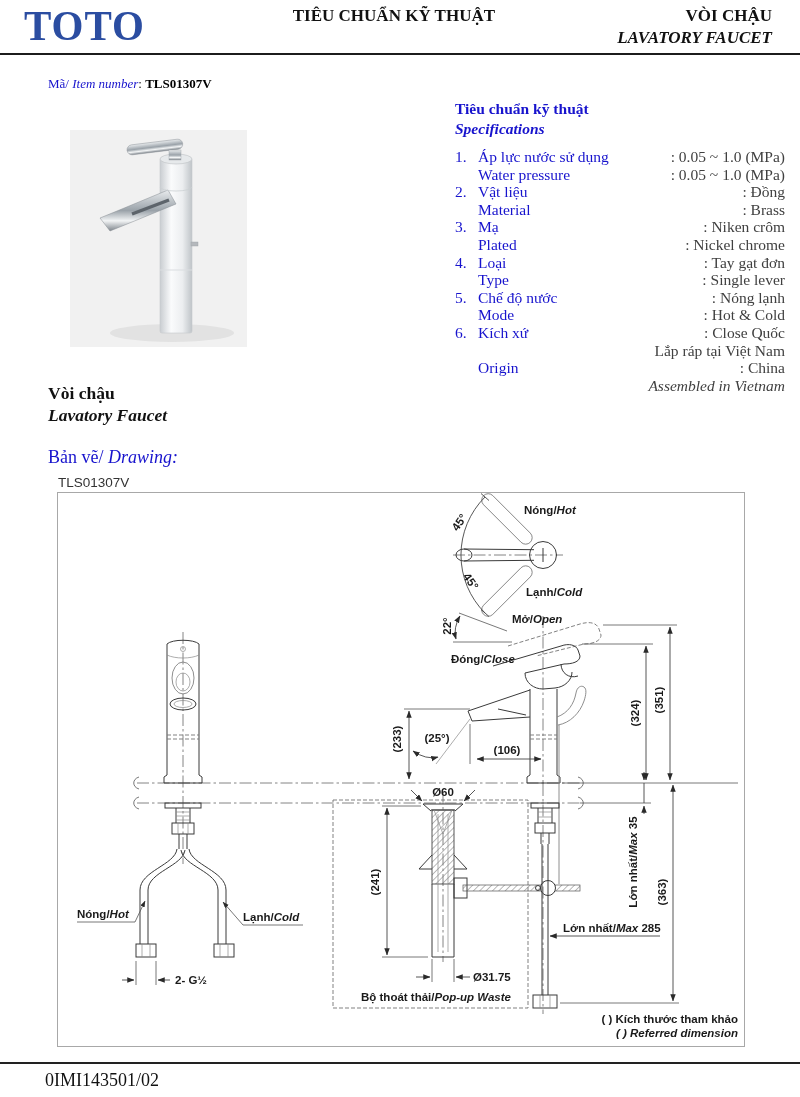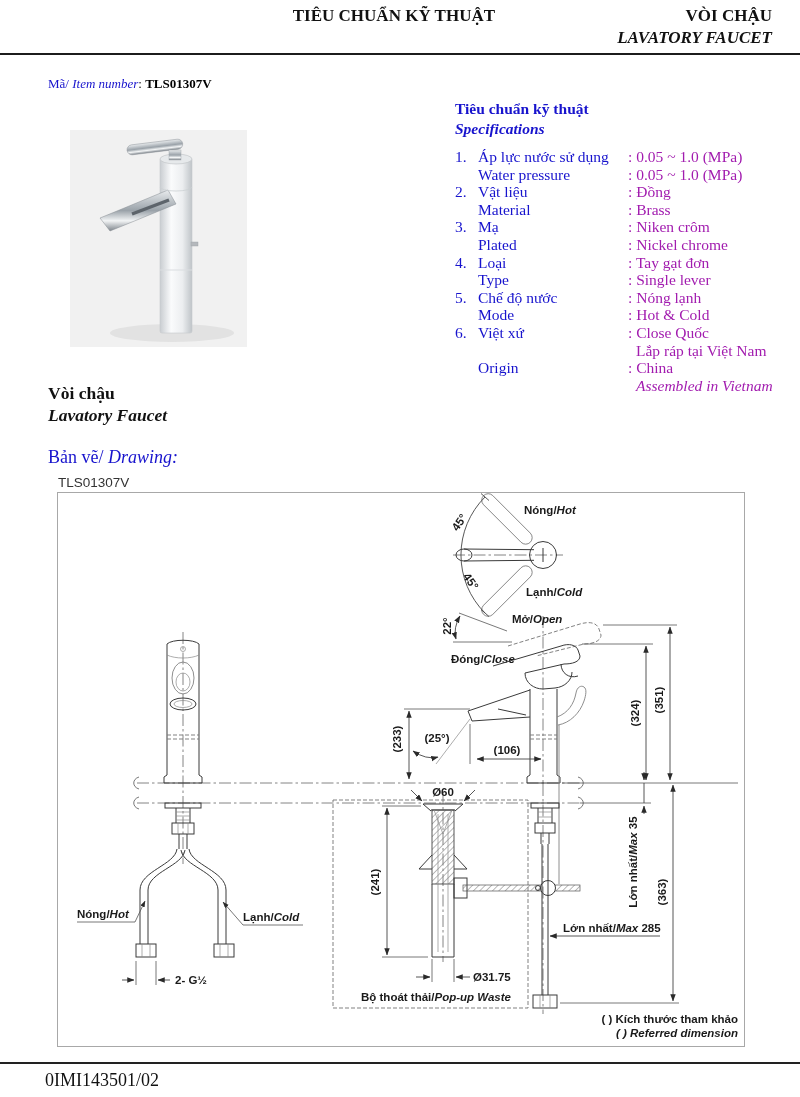"TOTO" div.logo { html: none -> <div>TOTO</div> }
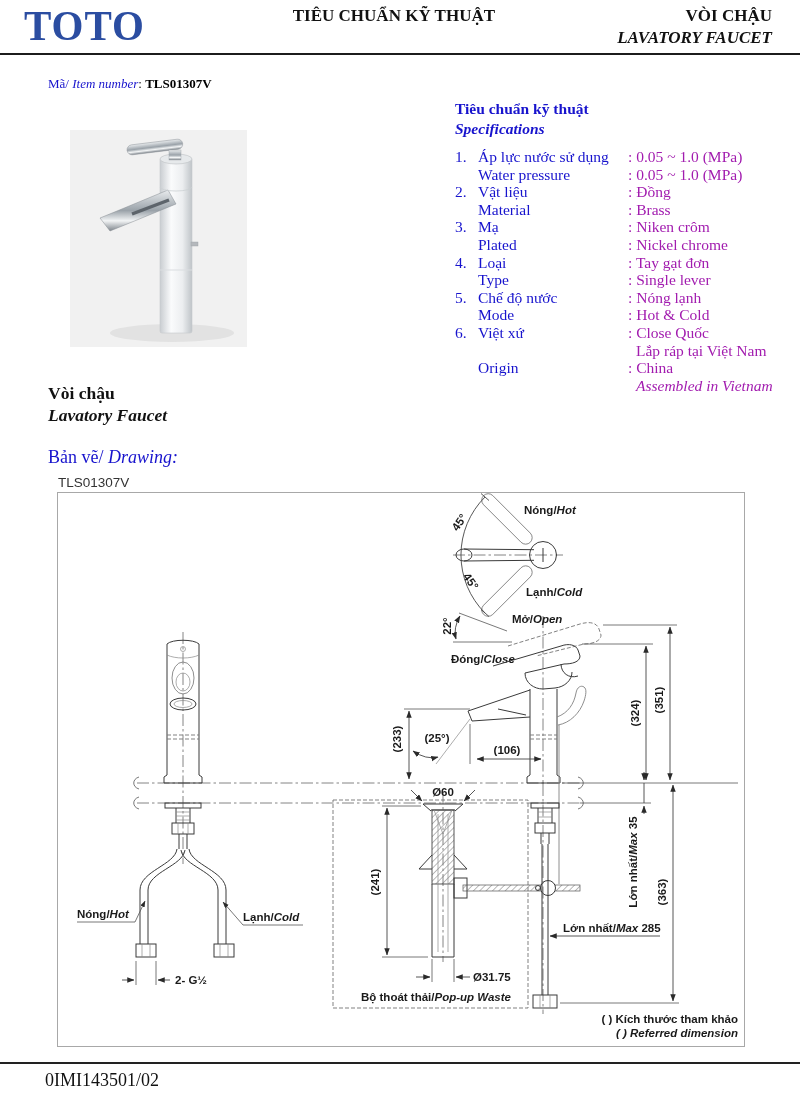": 0.05 ~ 1.0 (MPa)" .srow .v { color: #a21caf -> #404040; text-align: none -> right }
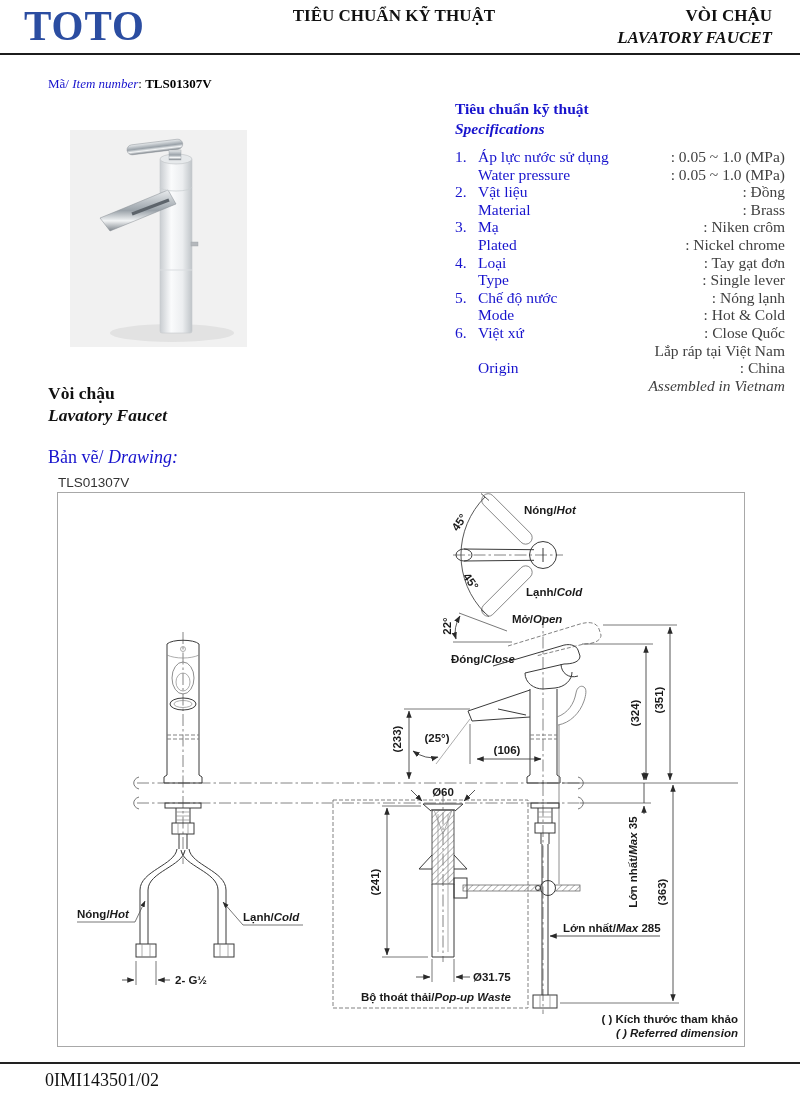"Việt xứ" span.l { text: Việt -> Kích }
